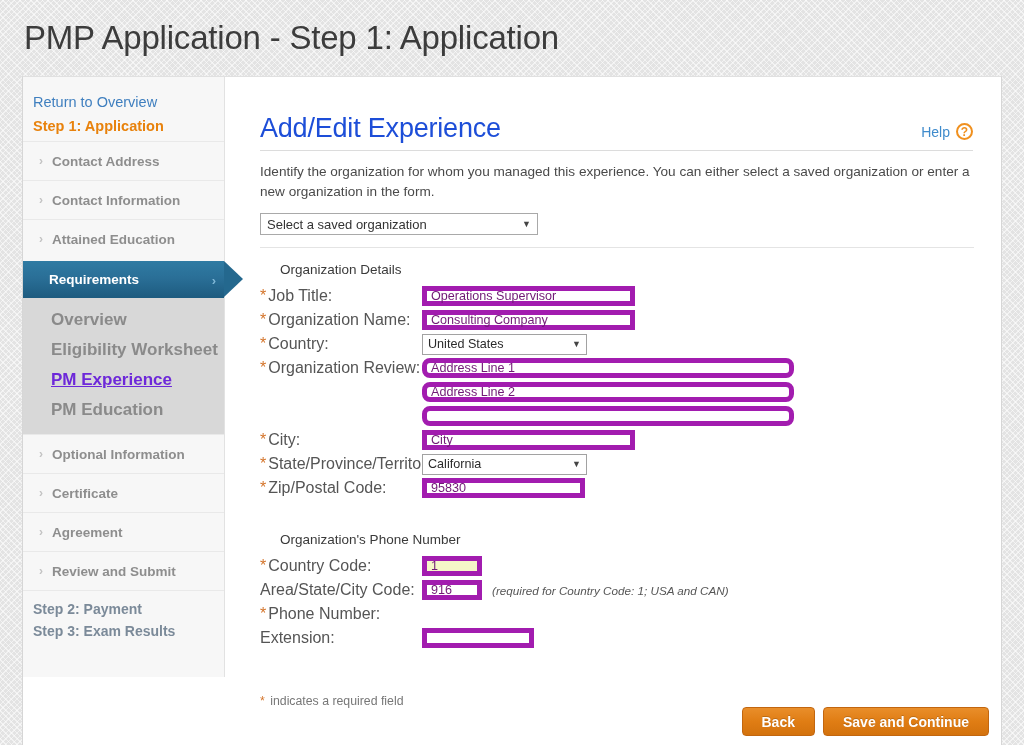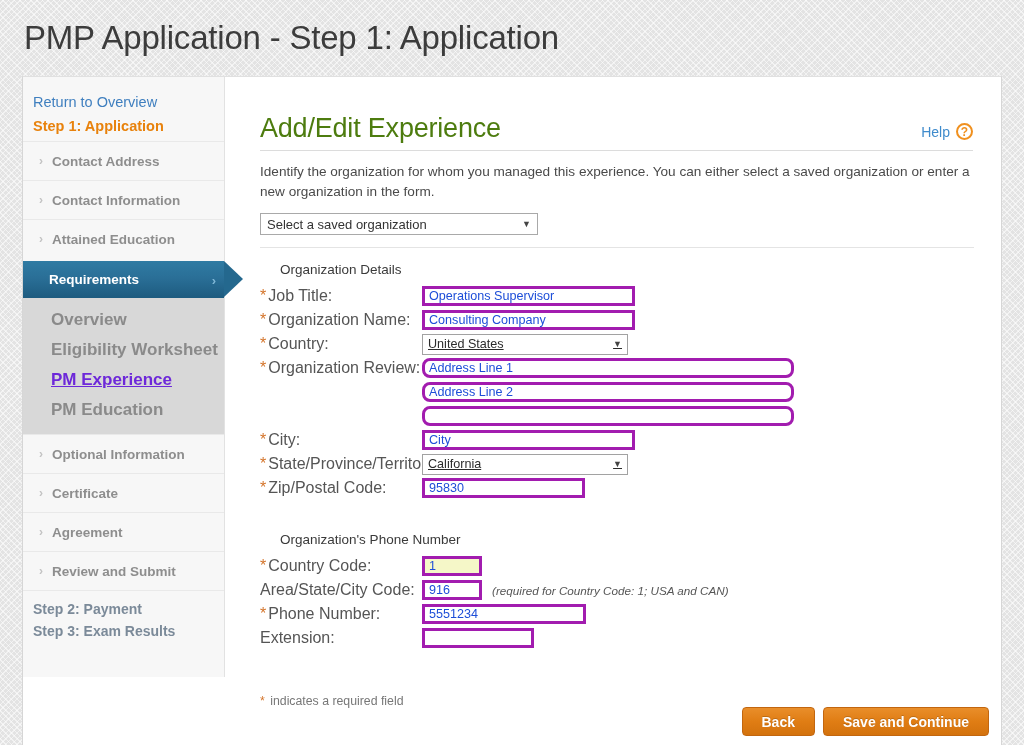"Add/Edit Experience" #content-title { color: #4d7c0f -> #1d4ed8 }
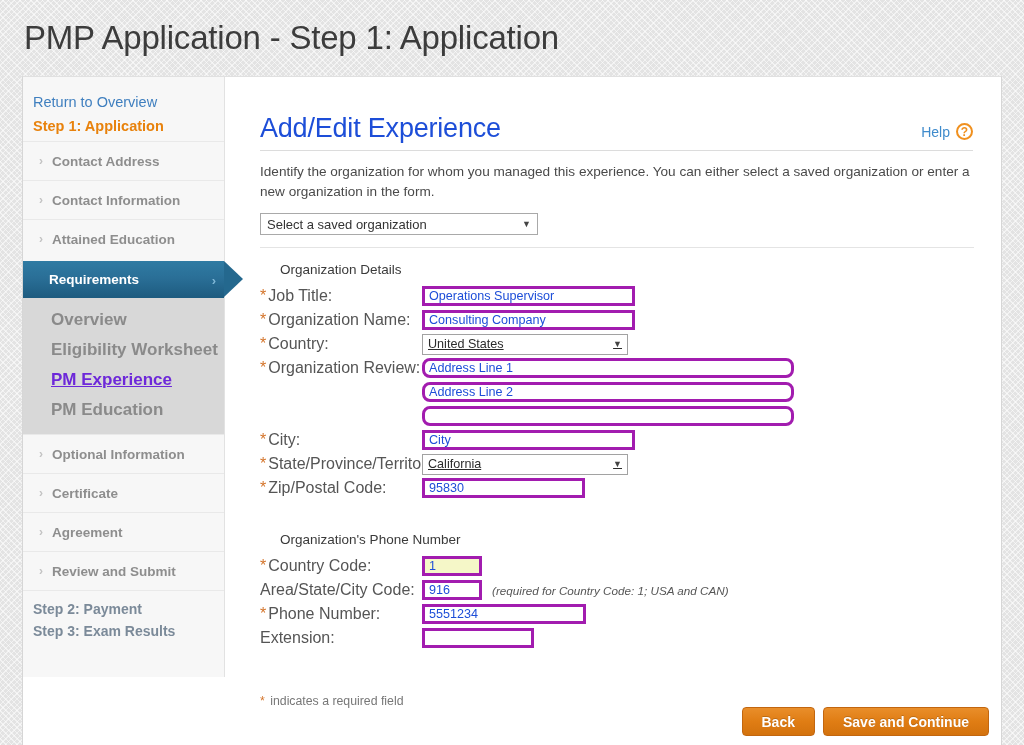"Operations Supervisor" .finput { border: 3px solid #a21caf -> 5px solid #a21caf; color: #1d4ed8 -> #701a75 }
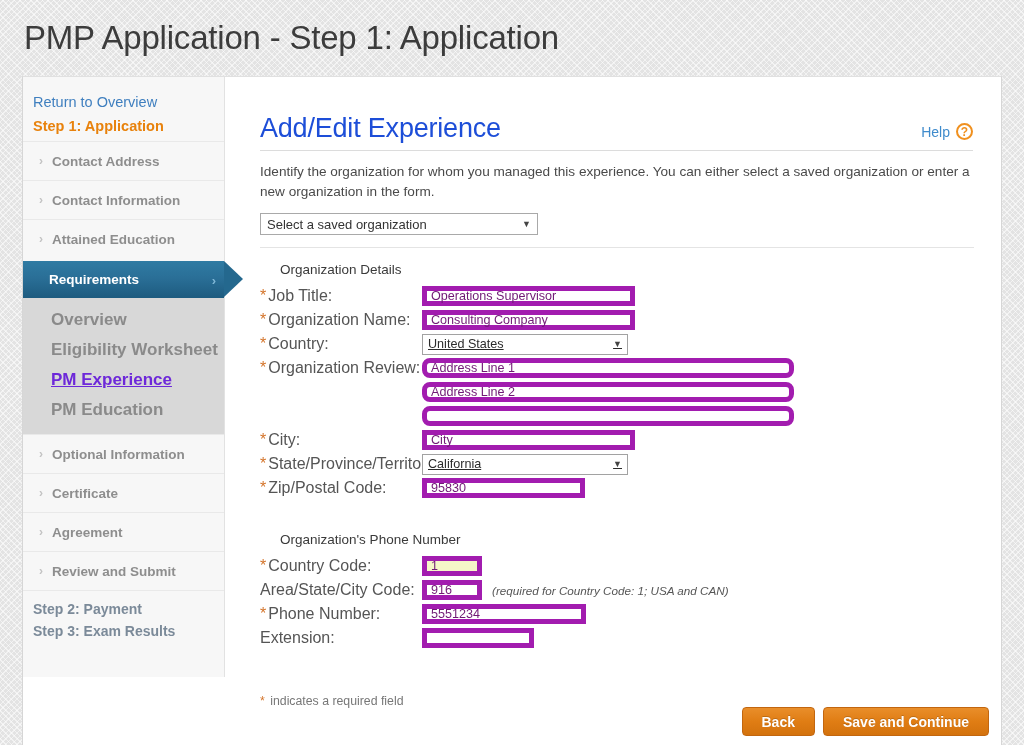"United States" .w-sel { text-decoration: underline -> none; width: 206px -> 165px }
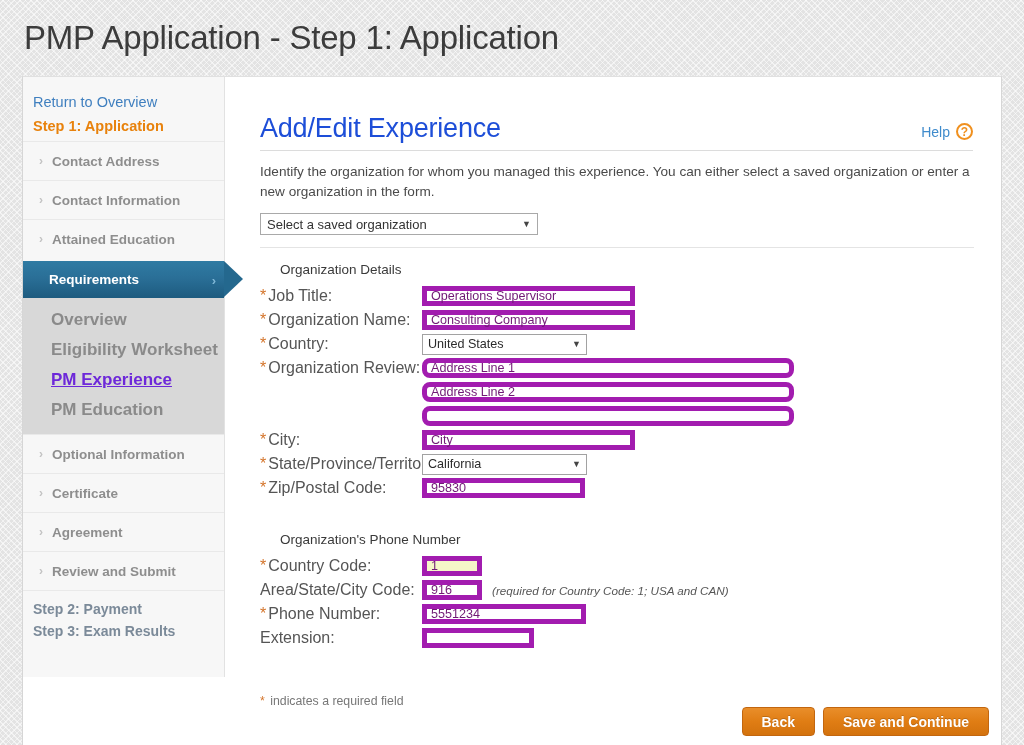"5551234" div.finput { html: <div>5551234</div> -> none }
